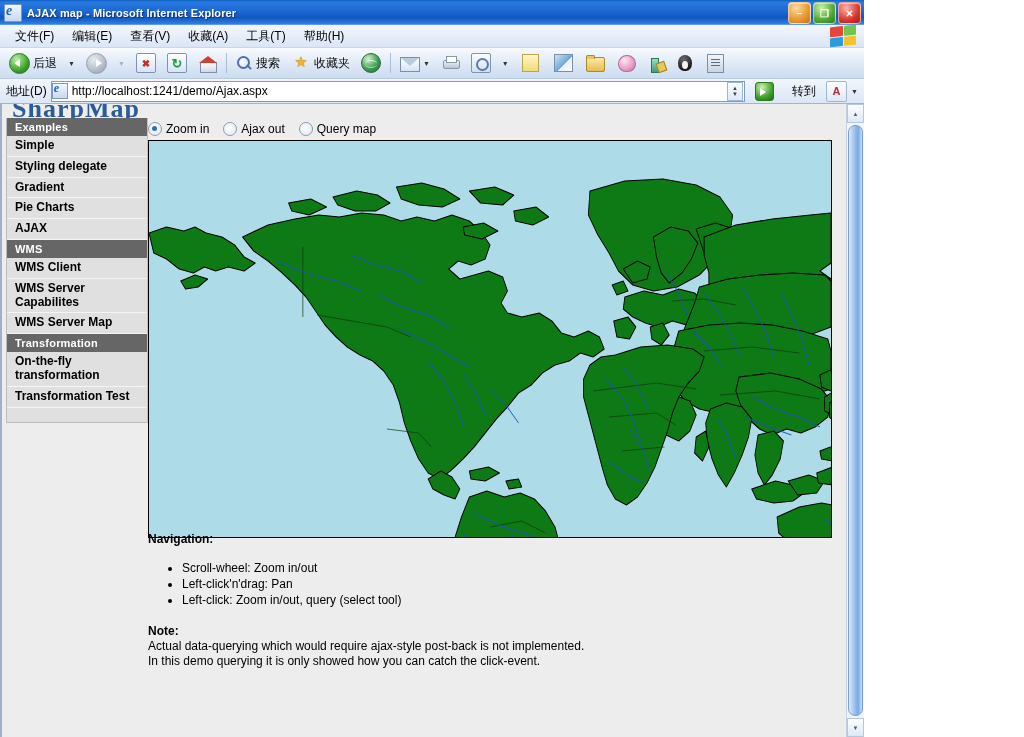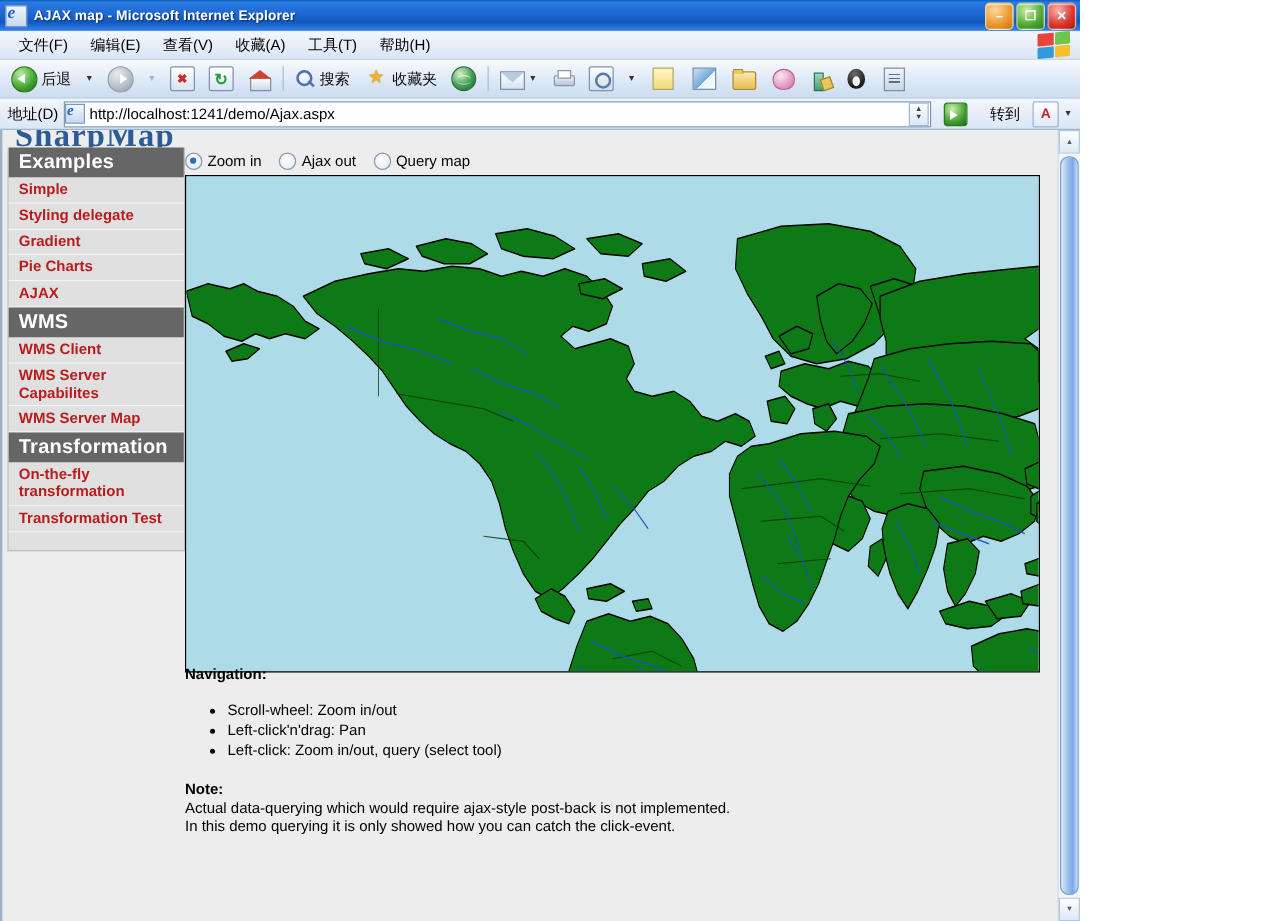"Examples" .nav-head { font-size: 16px -> 11px }
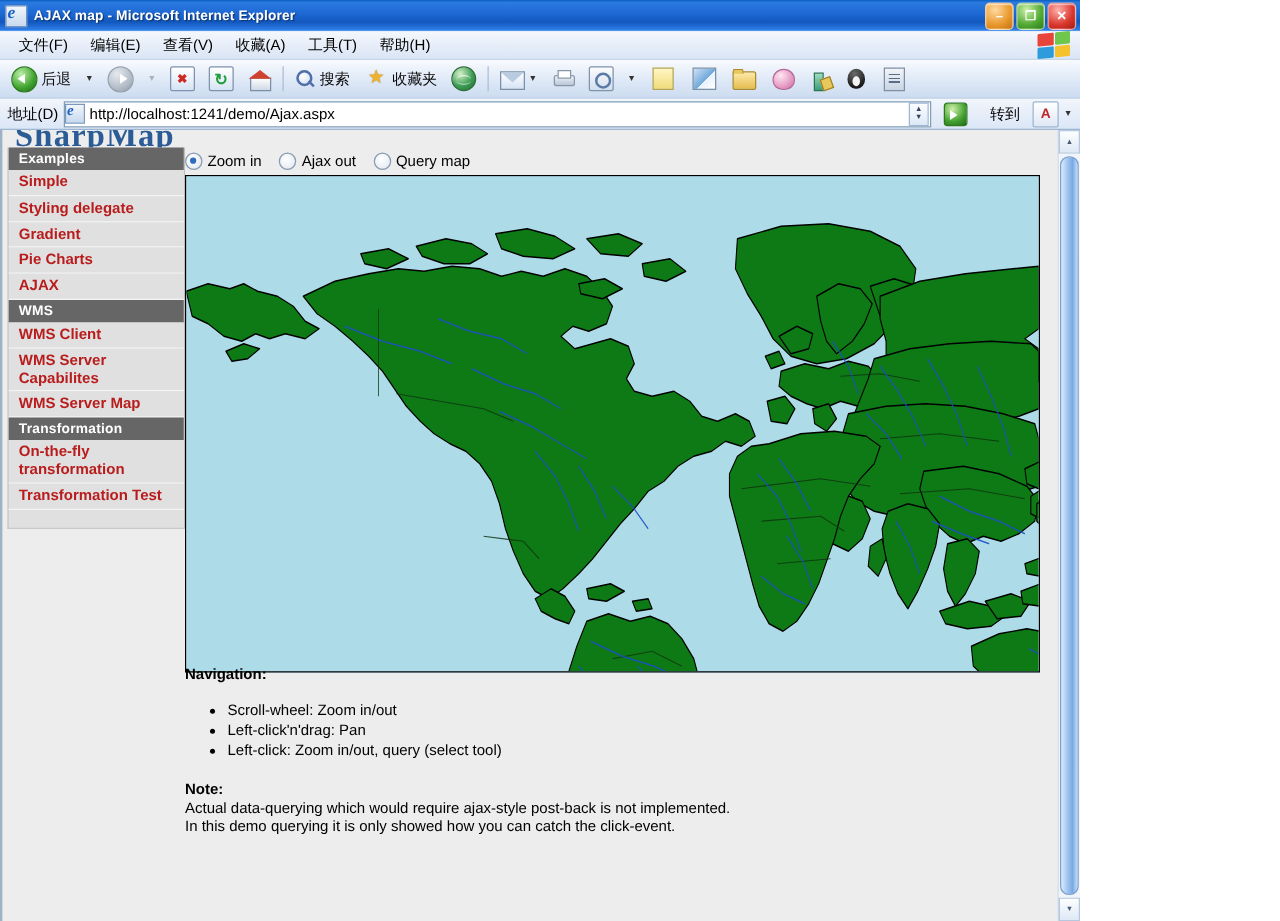"Simple" .nav-item { color: #b91c1c -> #000000 }
